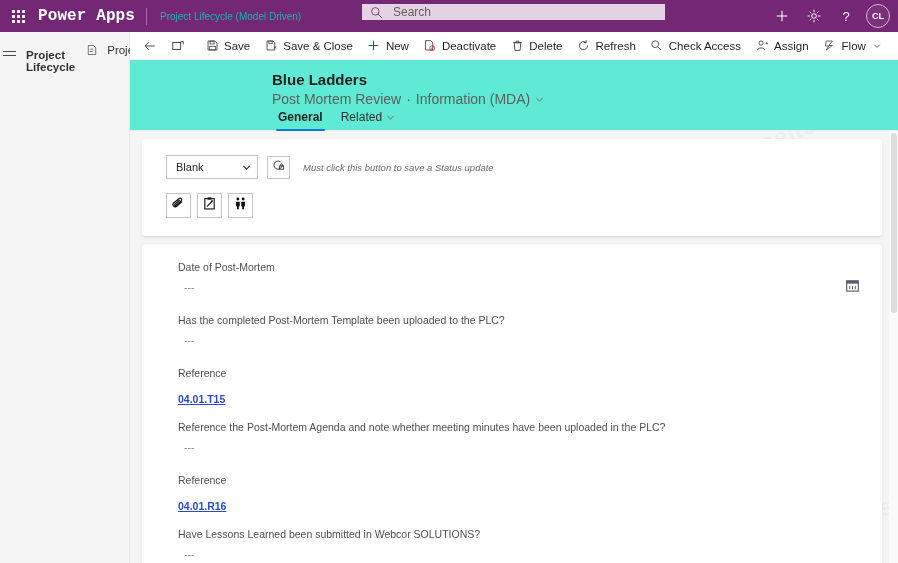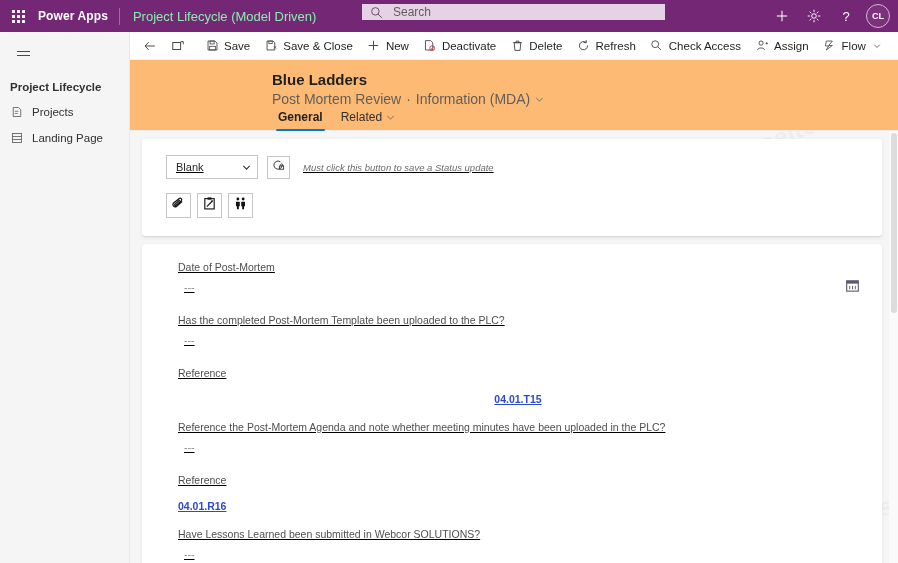"Power Apps" .brand { font-family: none -> Liberation Mono, monospace; font-size: 12px -> 16px }
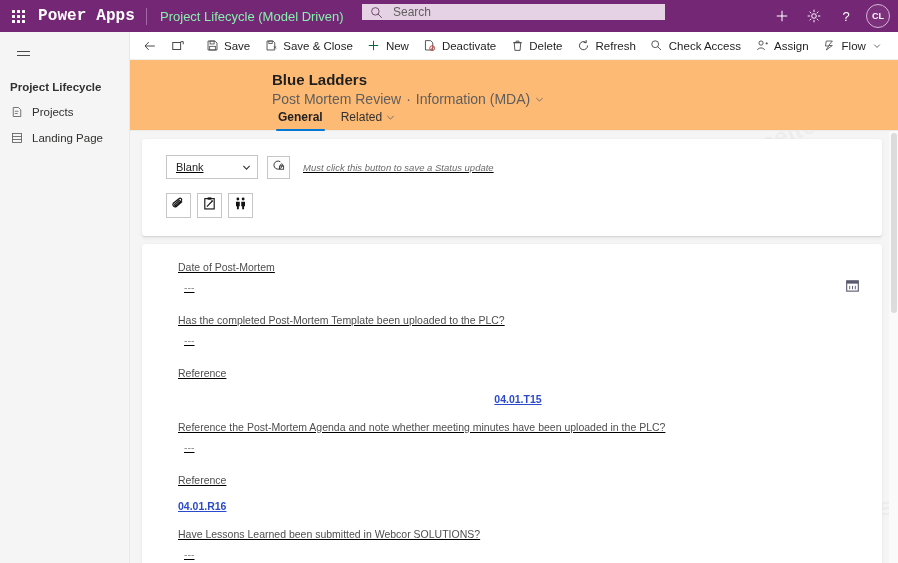"Project Lifecycle (Model Driven)" .app-name { color: #86efac -> #14b8a6; font-size: 13px -> 10px }
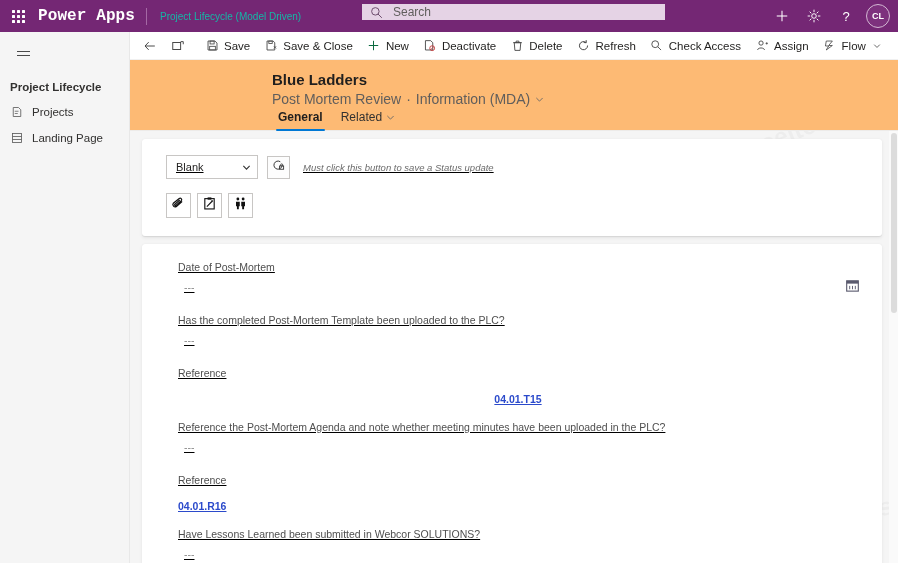"Project Lifecycle" .sidebar { flex-direction: column -> row }
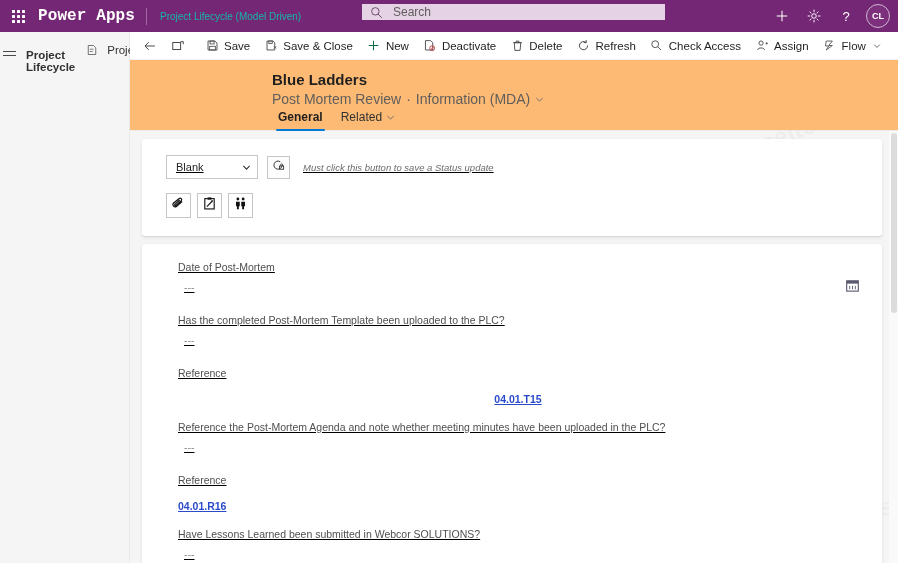"Blue Ladders" .form-head { background: #fdba74 -> #5eead4 }
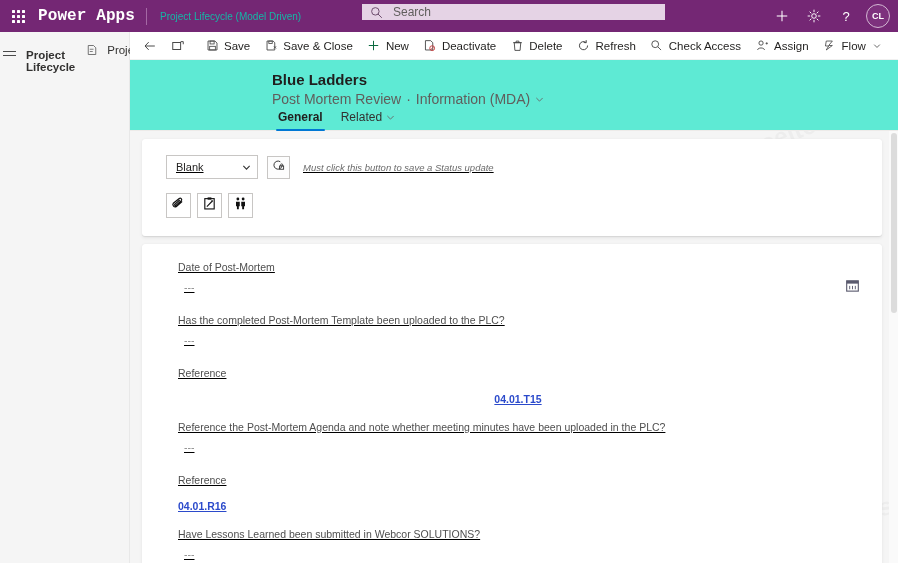"Blank" .card { text-decoration: underline -> none }
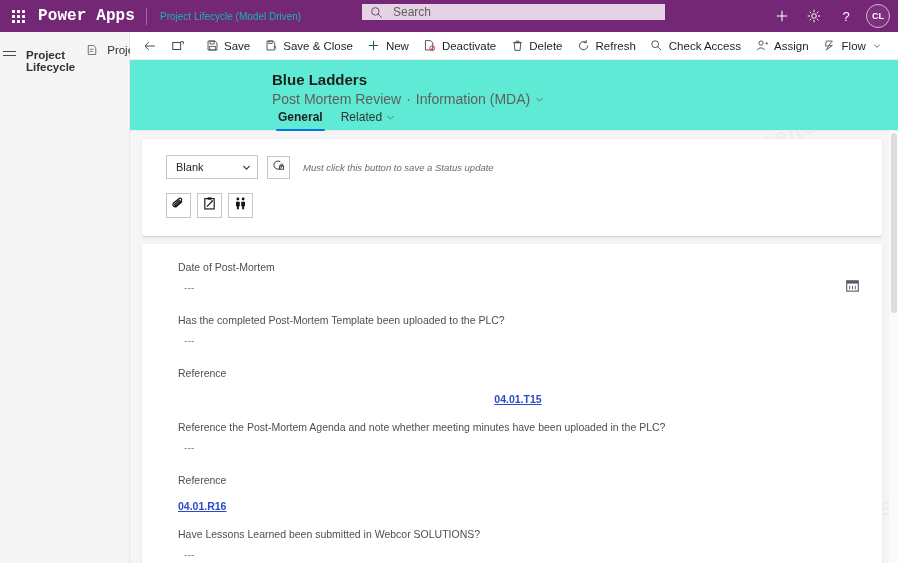"04.01.T15" div { text-align: center -> none }
